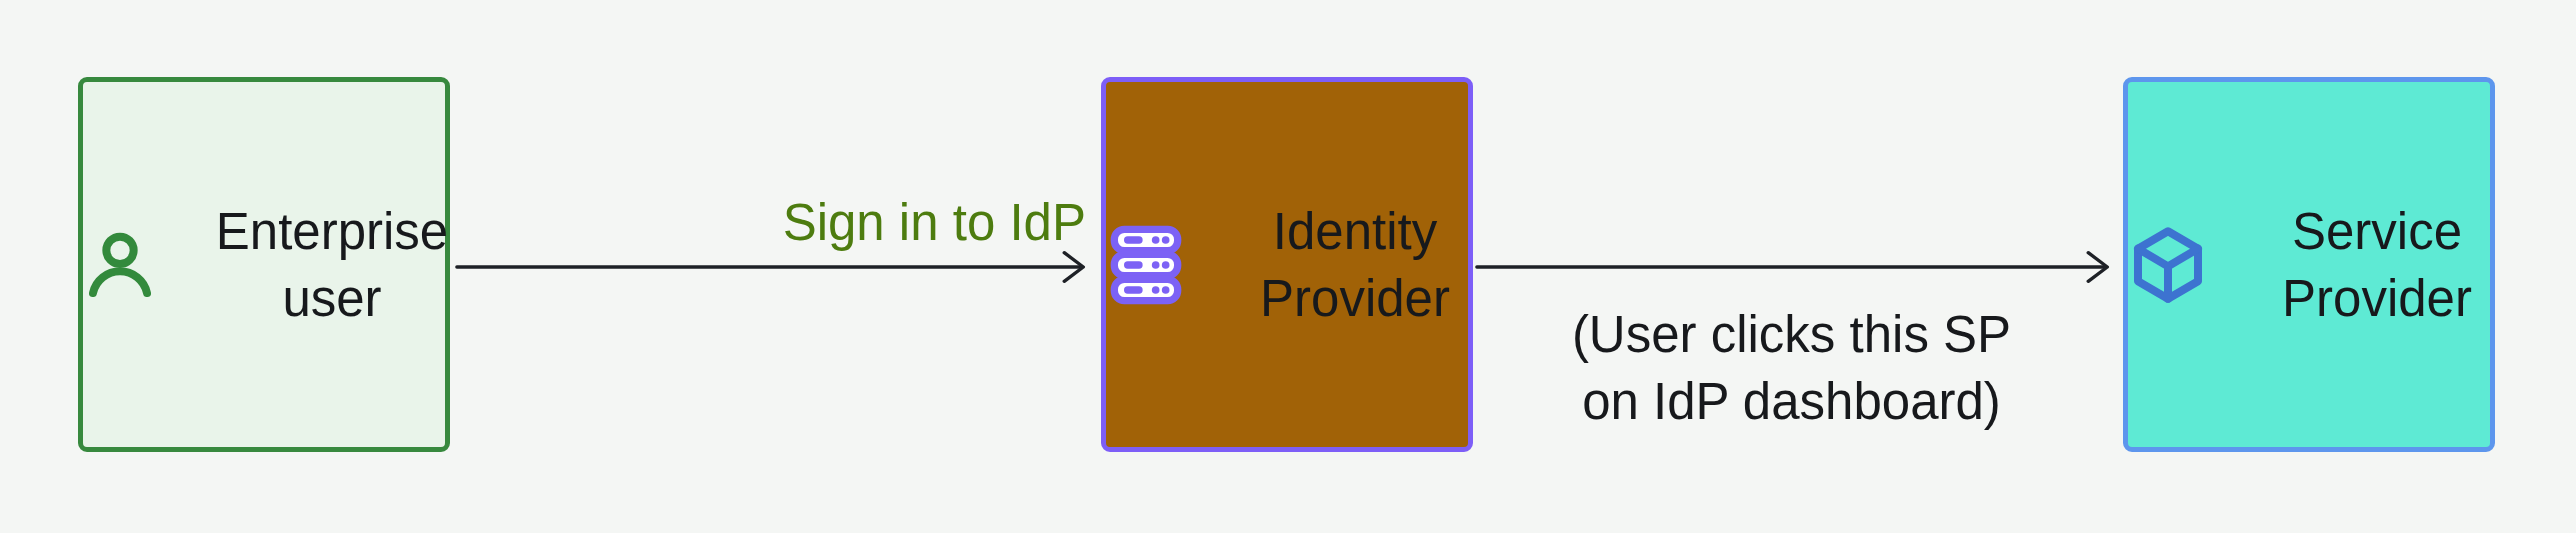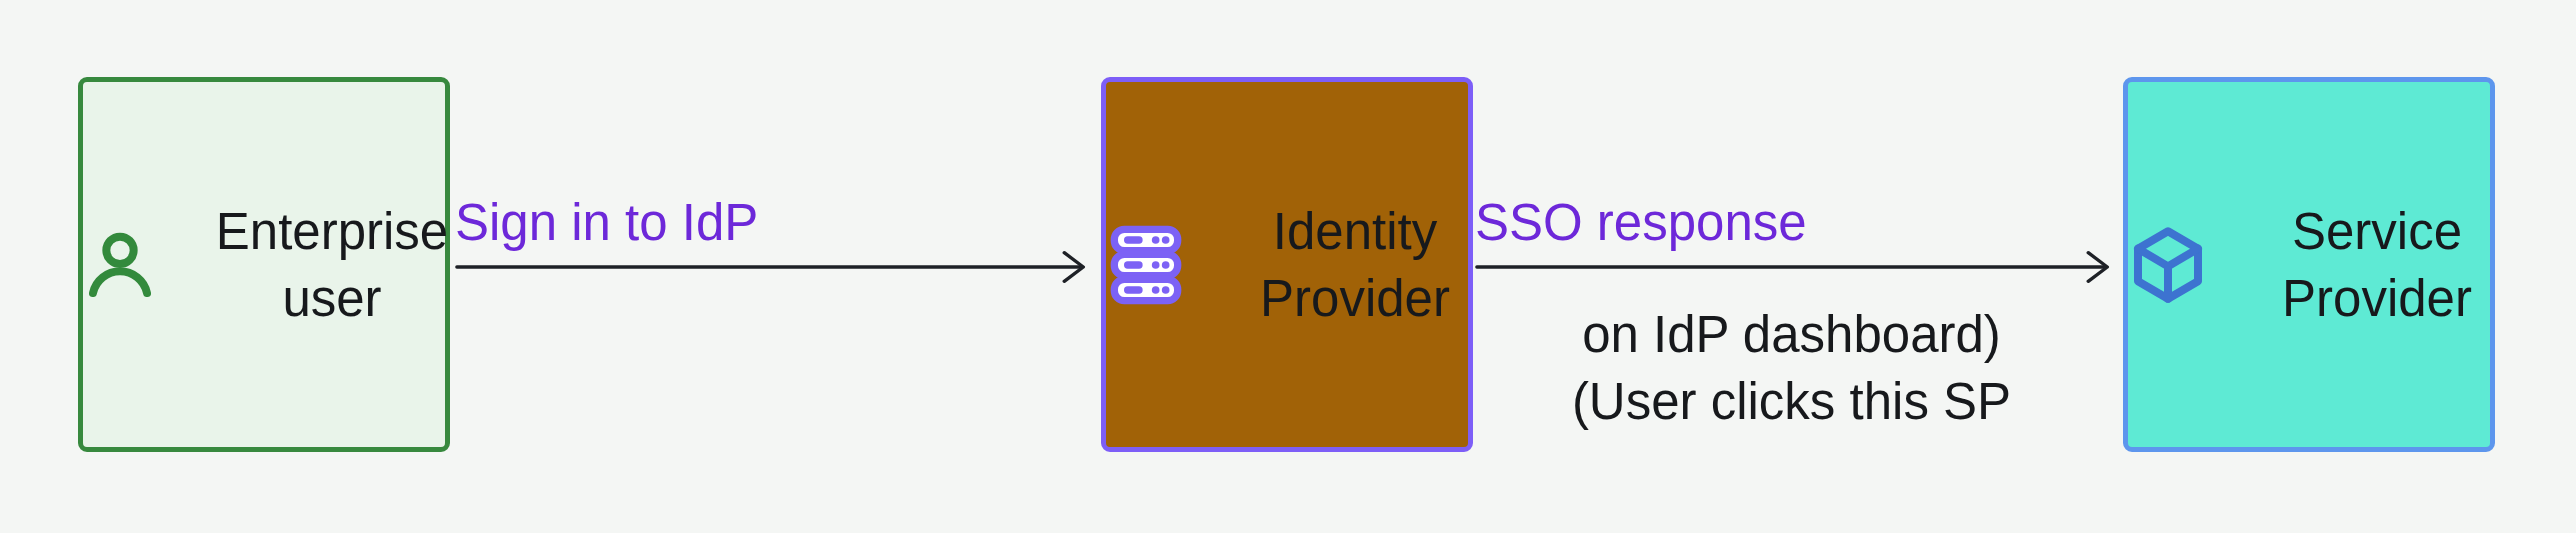"Sign in to IdP" .edge-label { color: #6d28d9 -> #4d7c0f; text-align: left -> right }
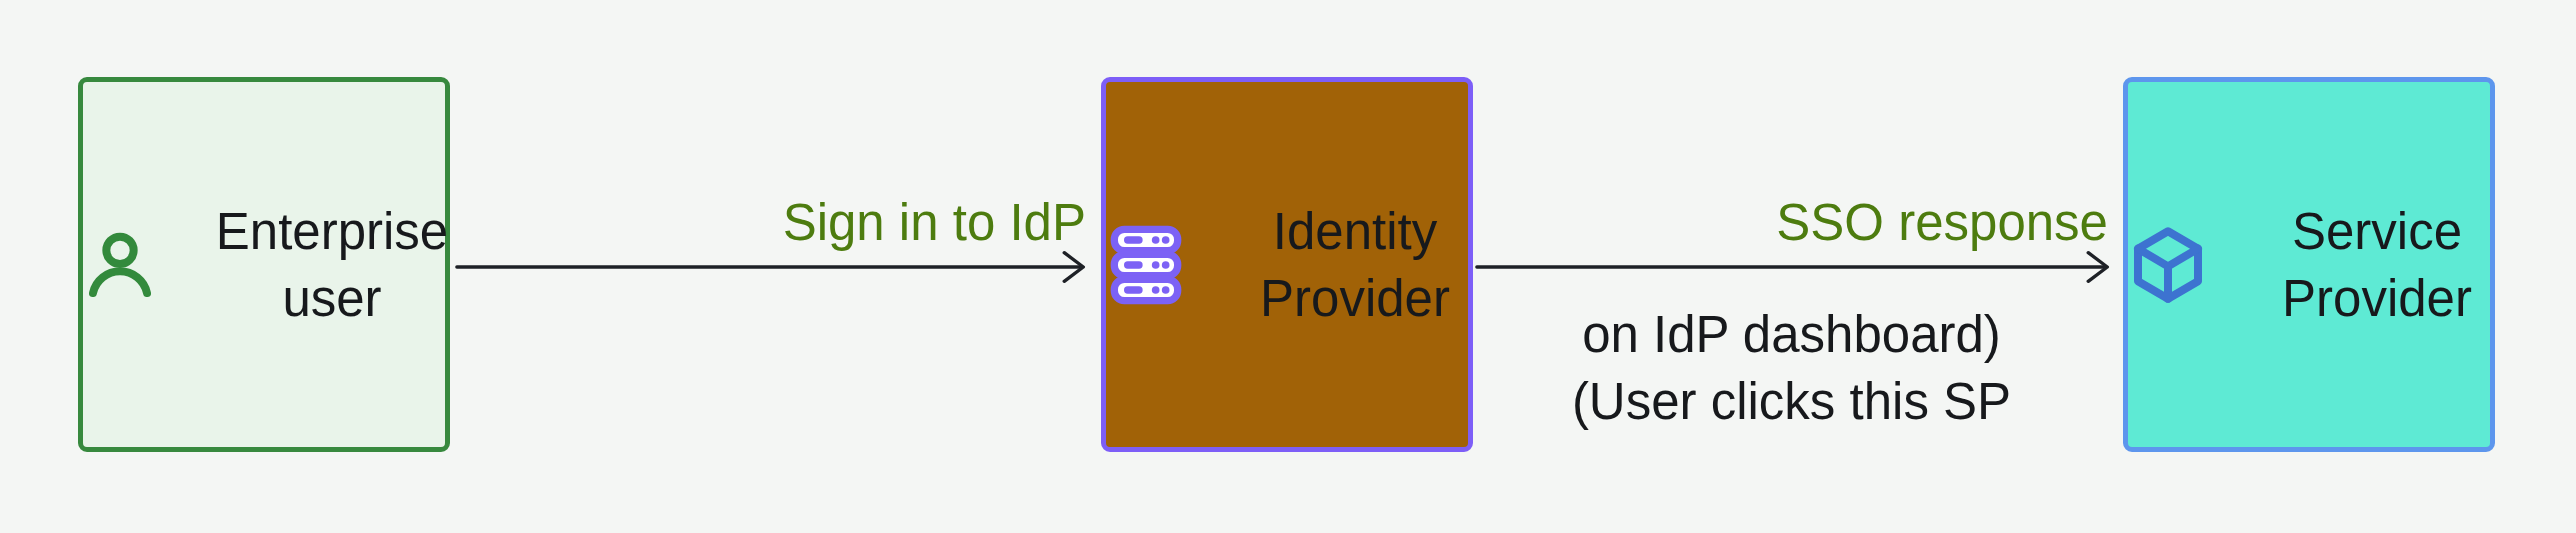"SSO response" div.edge-label { html: <div>SSO response</div> -> none }
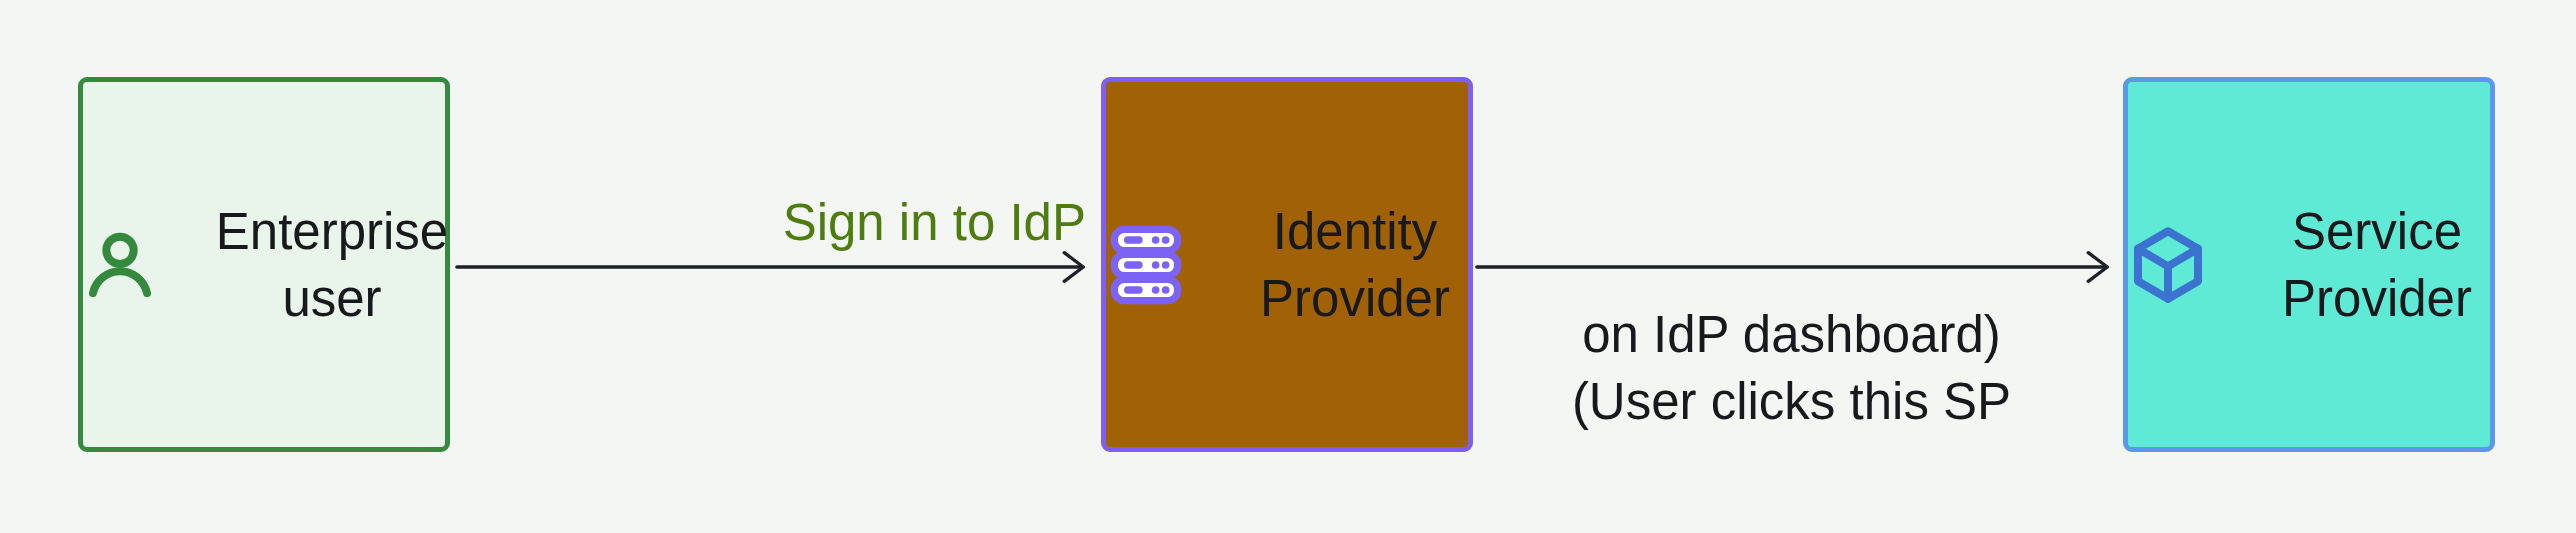"on IdP dashboard)" div { order: before "(User clicks this SP" -> after "(User clicks this SP" }
